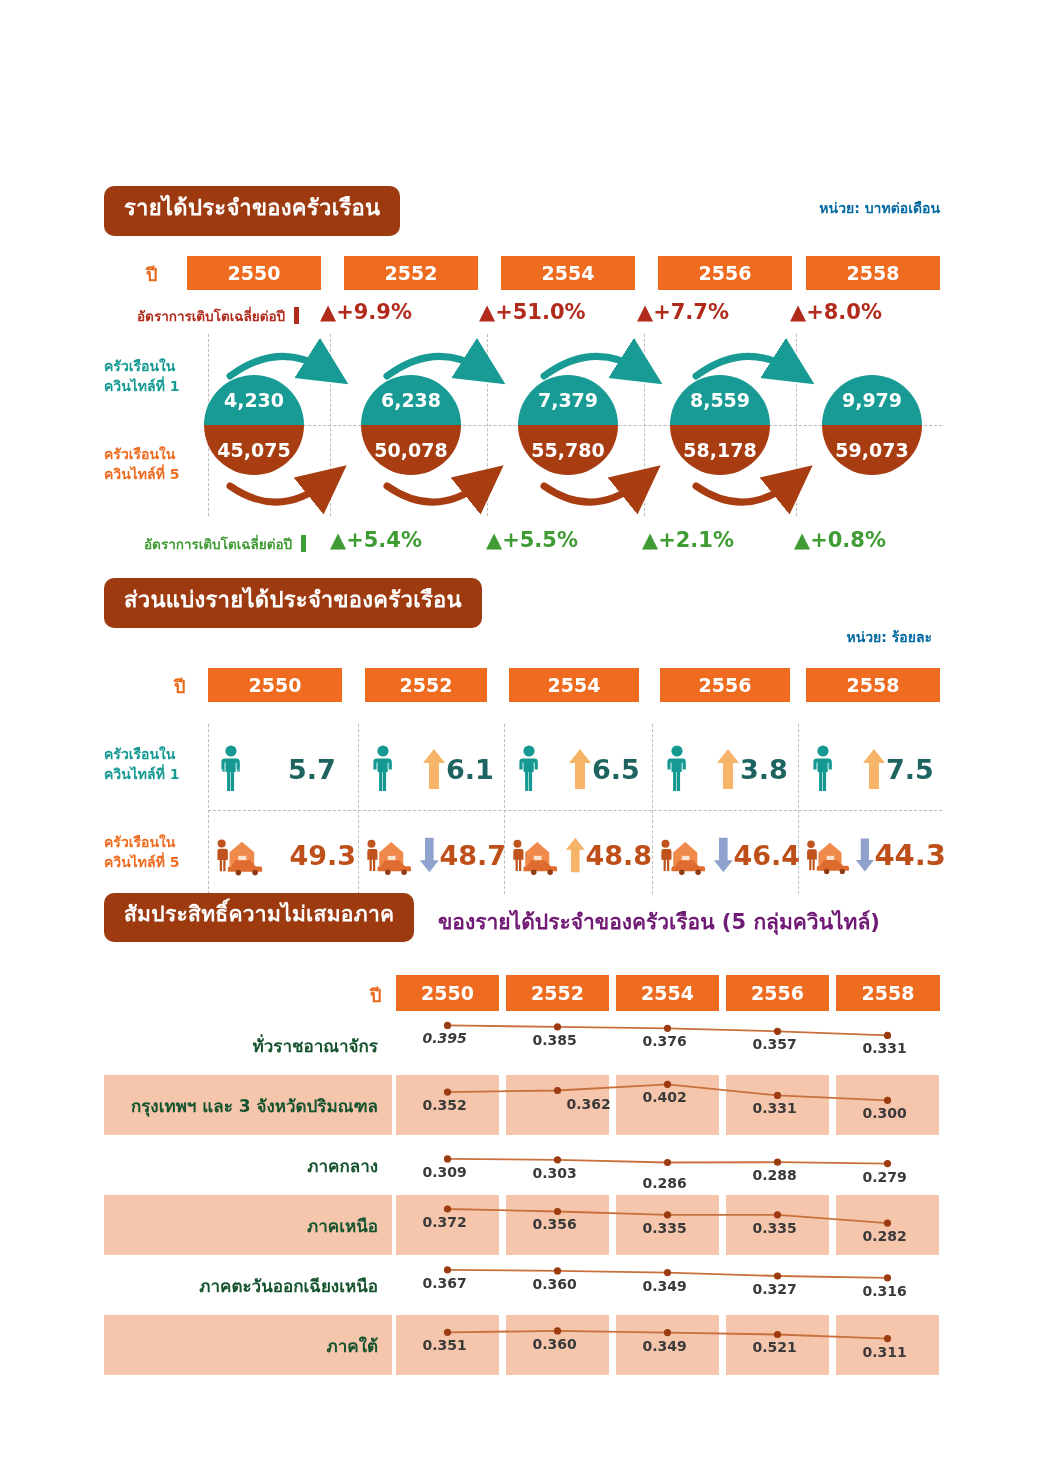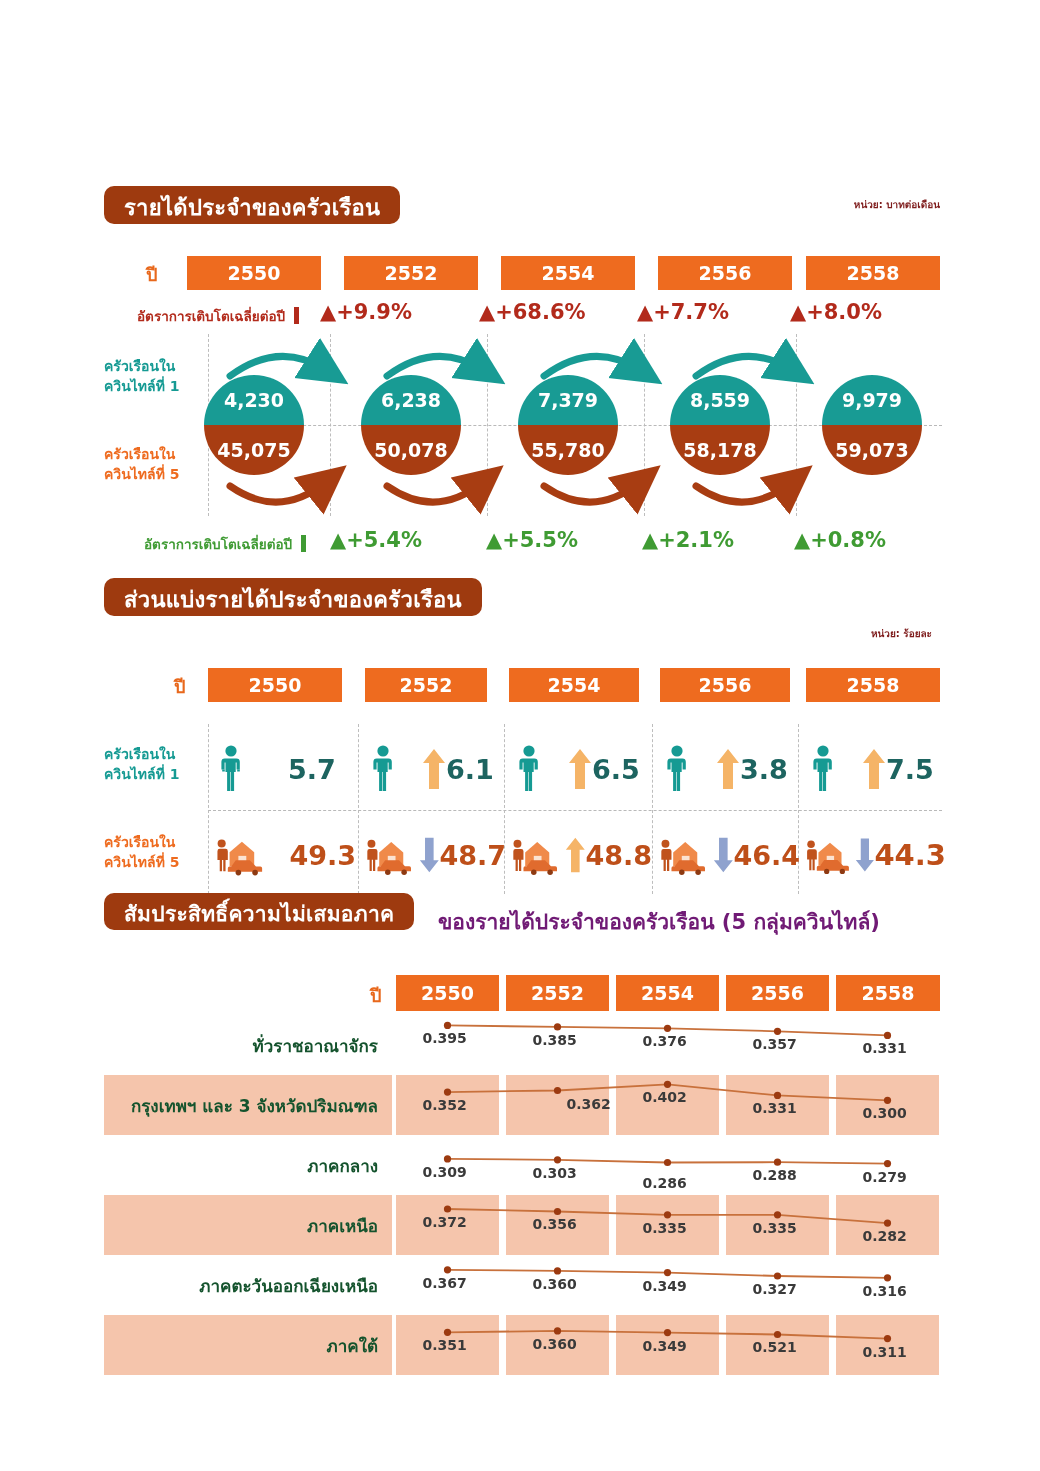"รายได้ประจำของครัวเรือน" .pill { padding: 11px 20px 5px 20px -> 11px 20px 17px 20px }
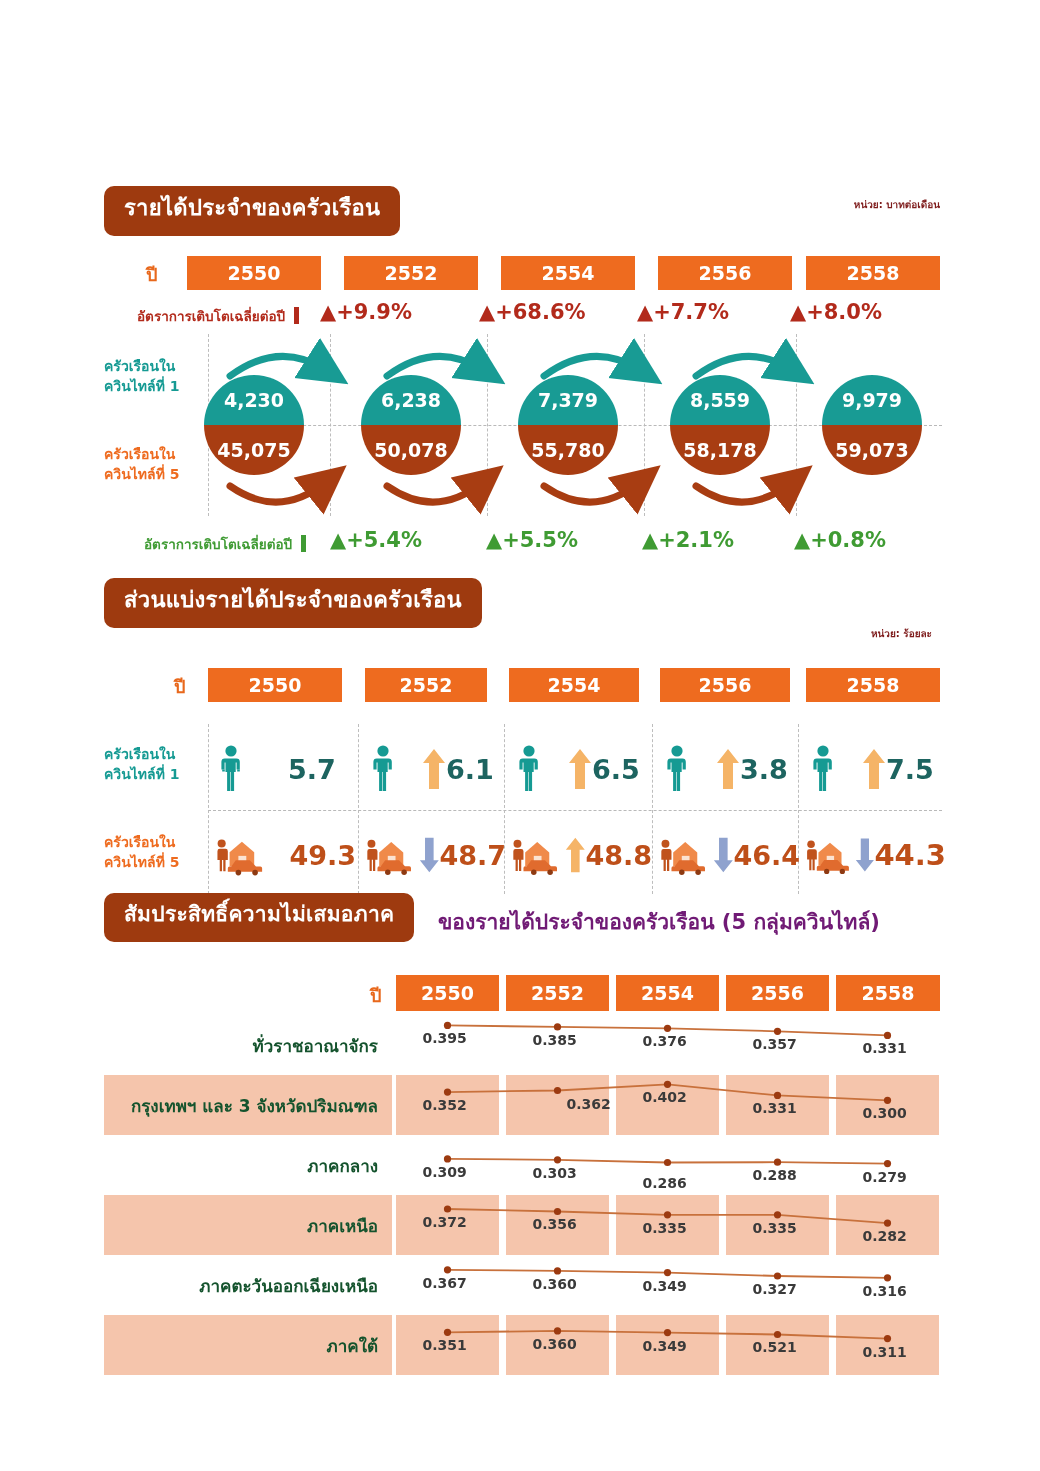"หน่วย: บาทต่อเดือน" .unit { color: #7f1d1d -> #0369a1; font-size: 10px -> 14px }
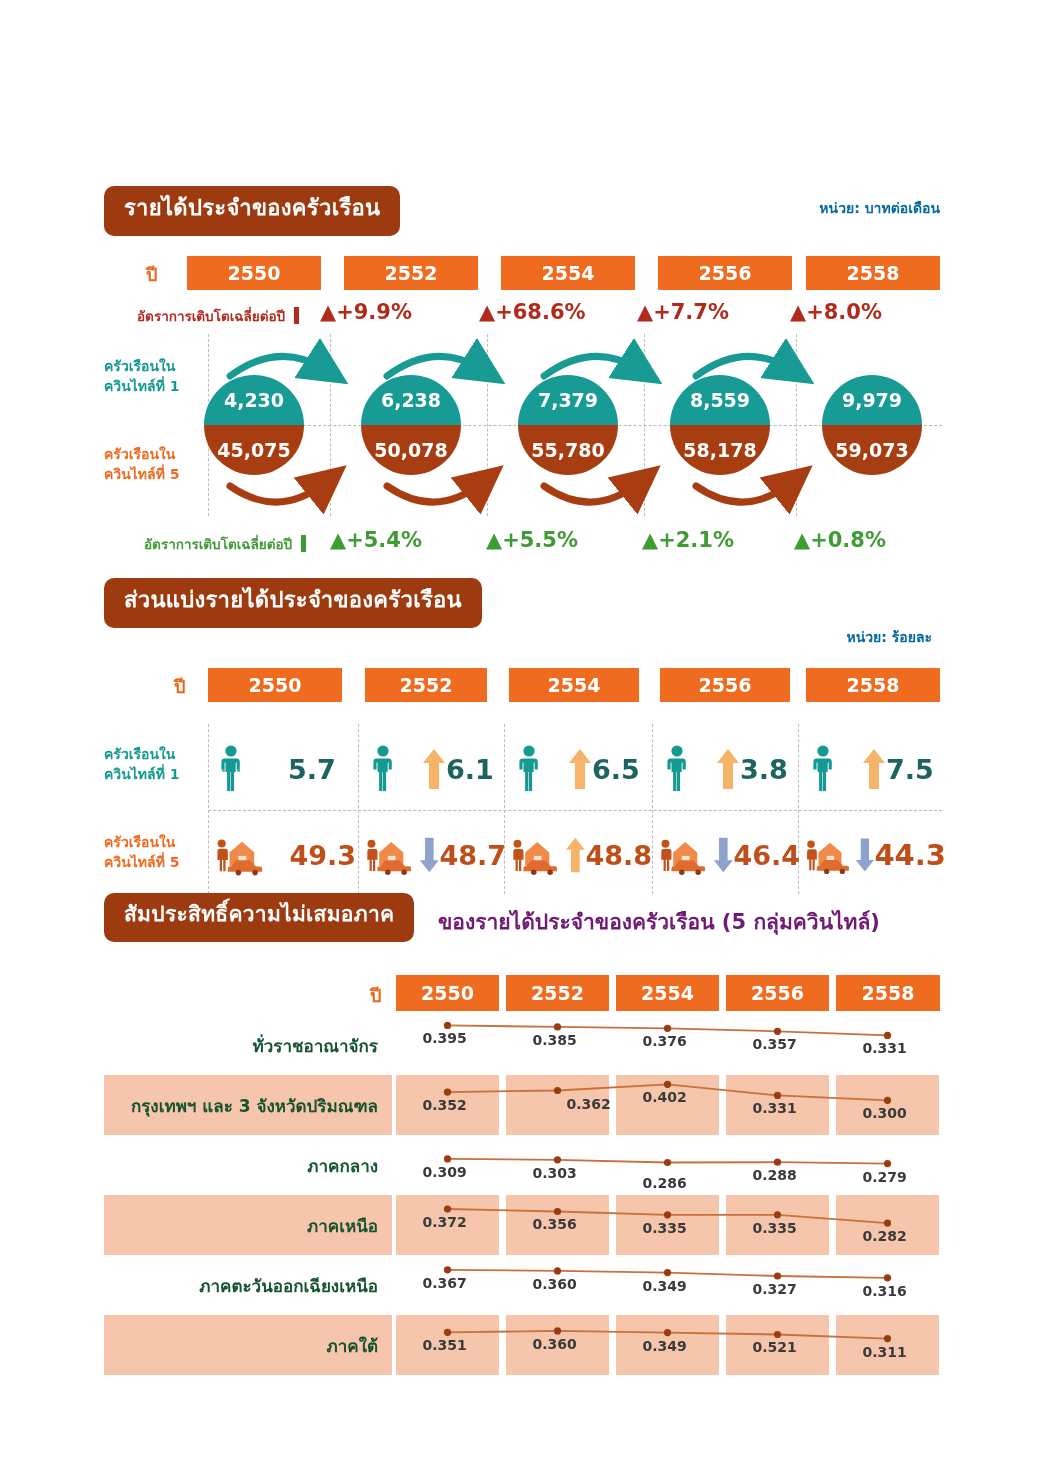"▲+68.6%" span.growitem { text: +68.6% -> +51.0% }
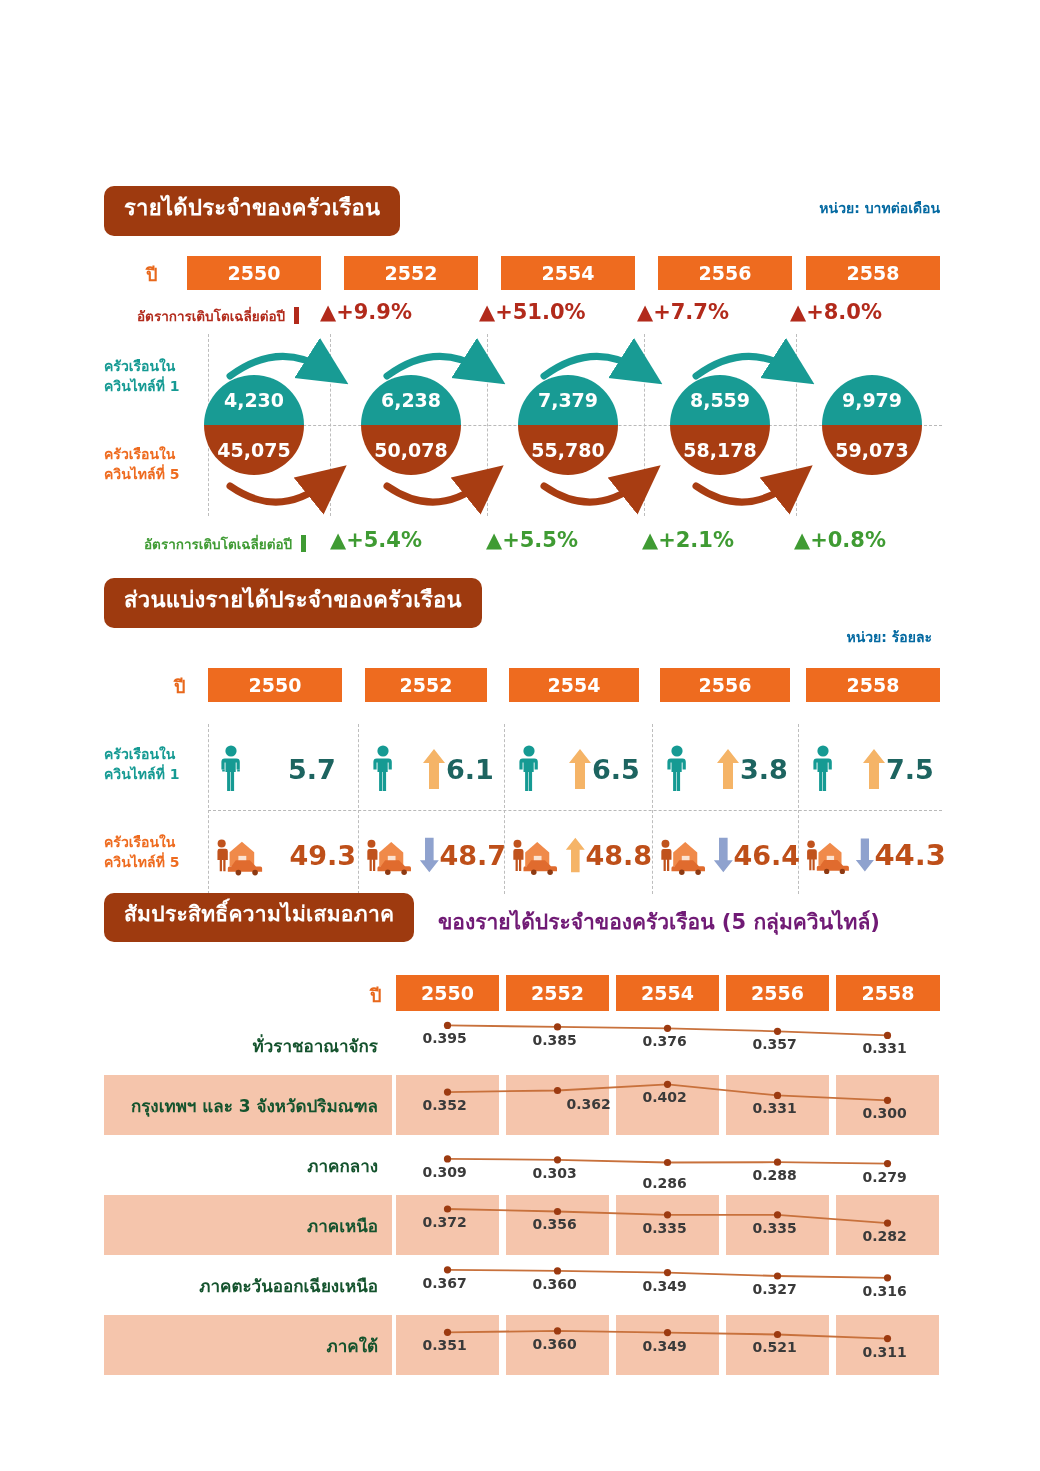"0.395" span.vlbl { font-style: none -> italic }
